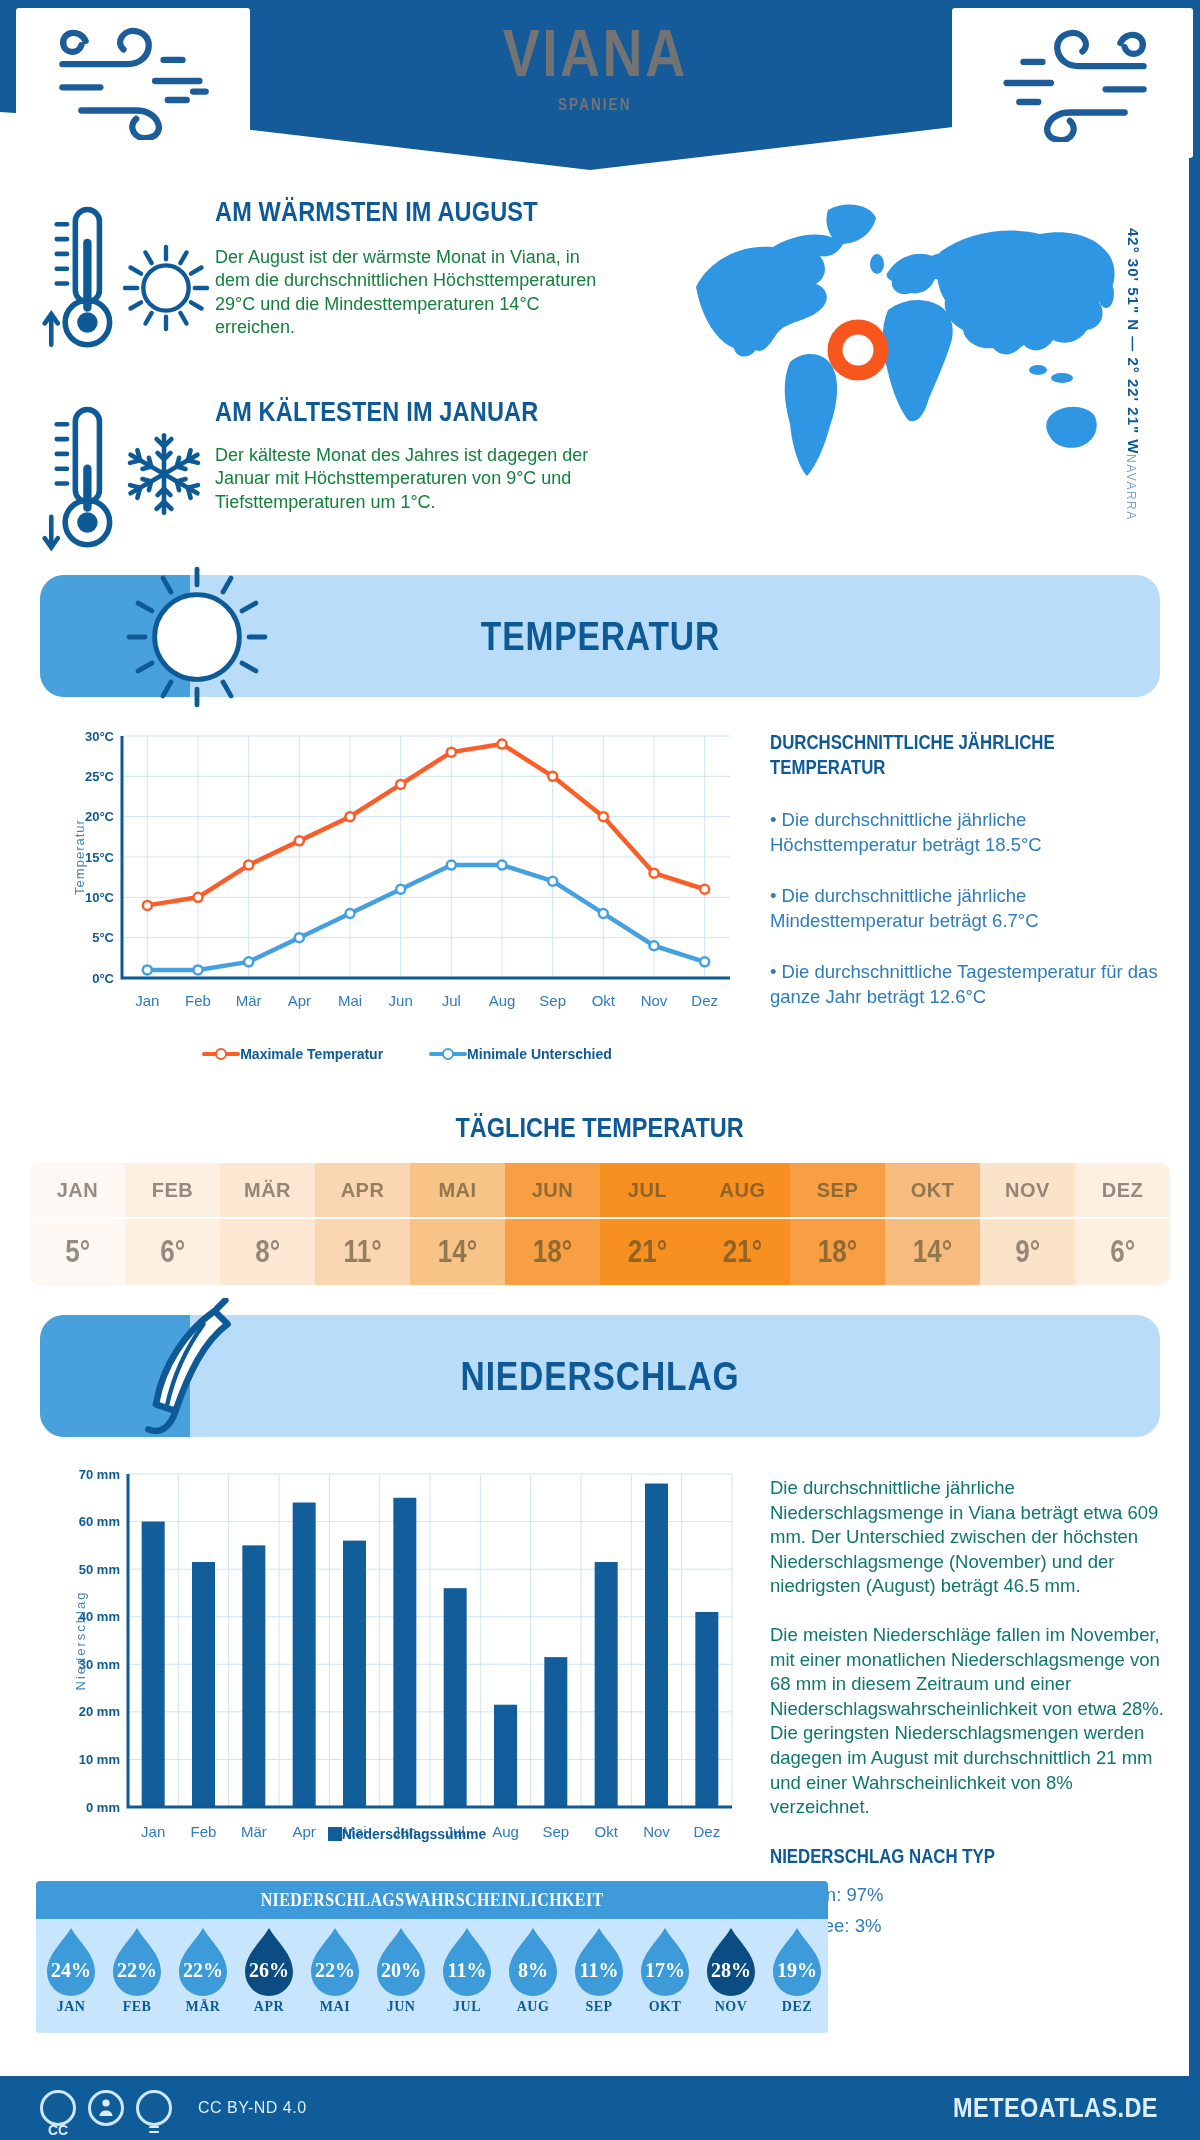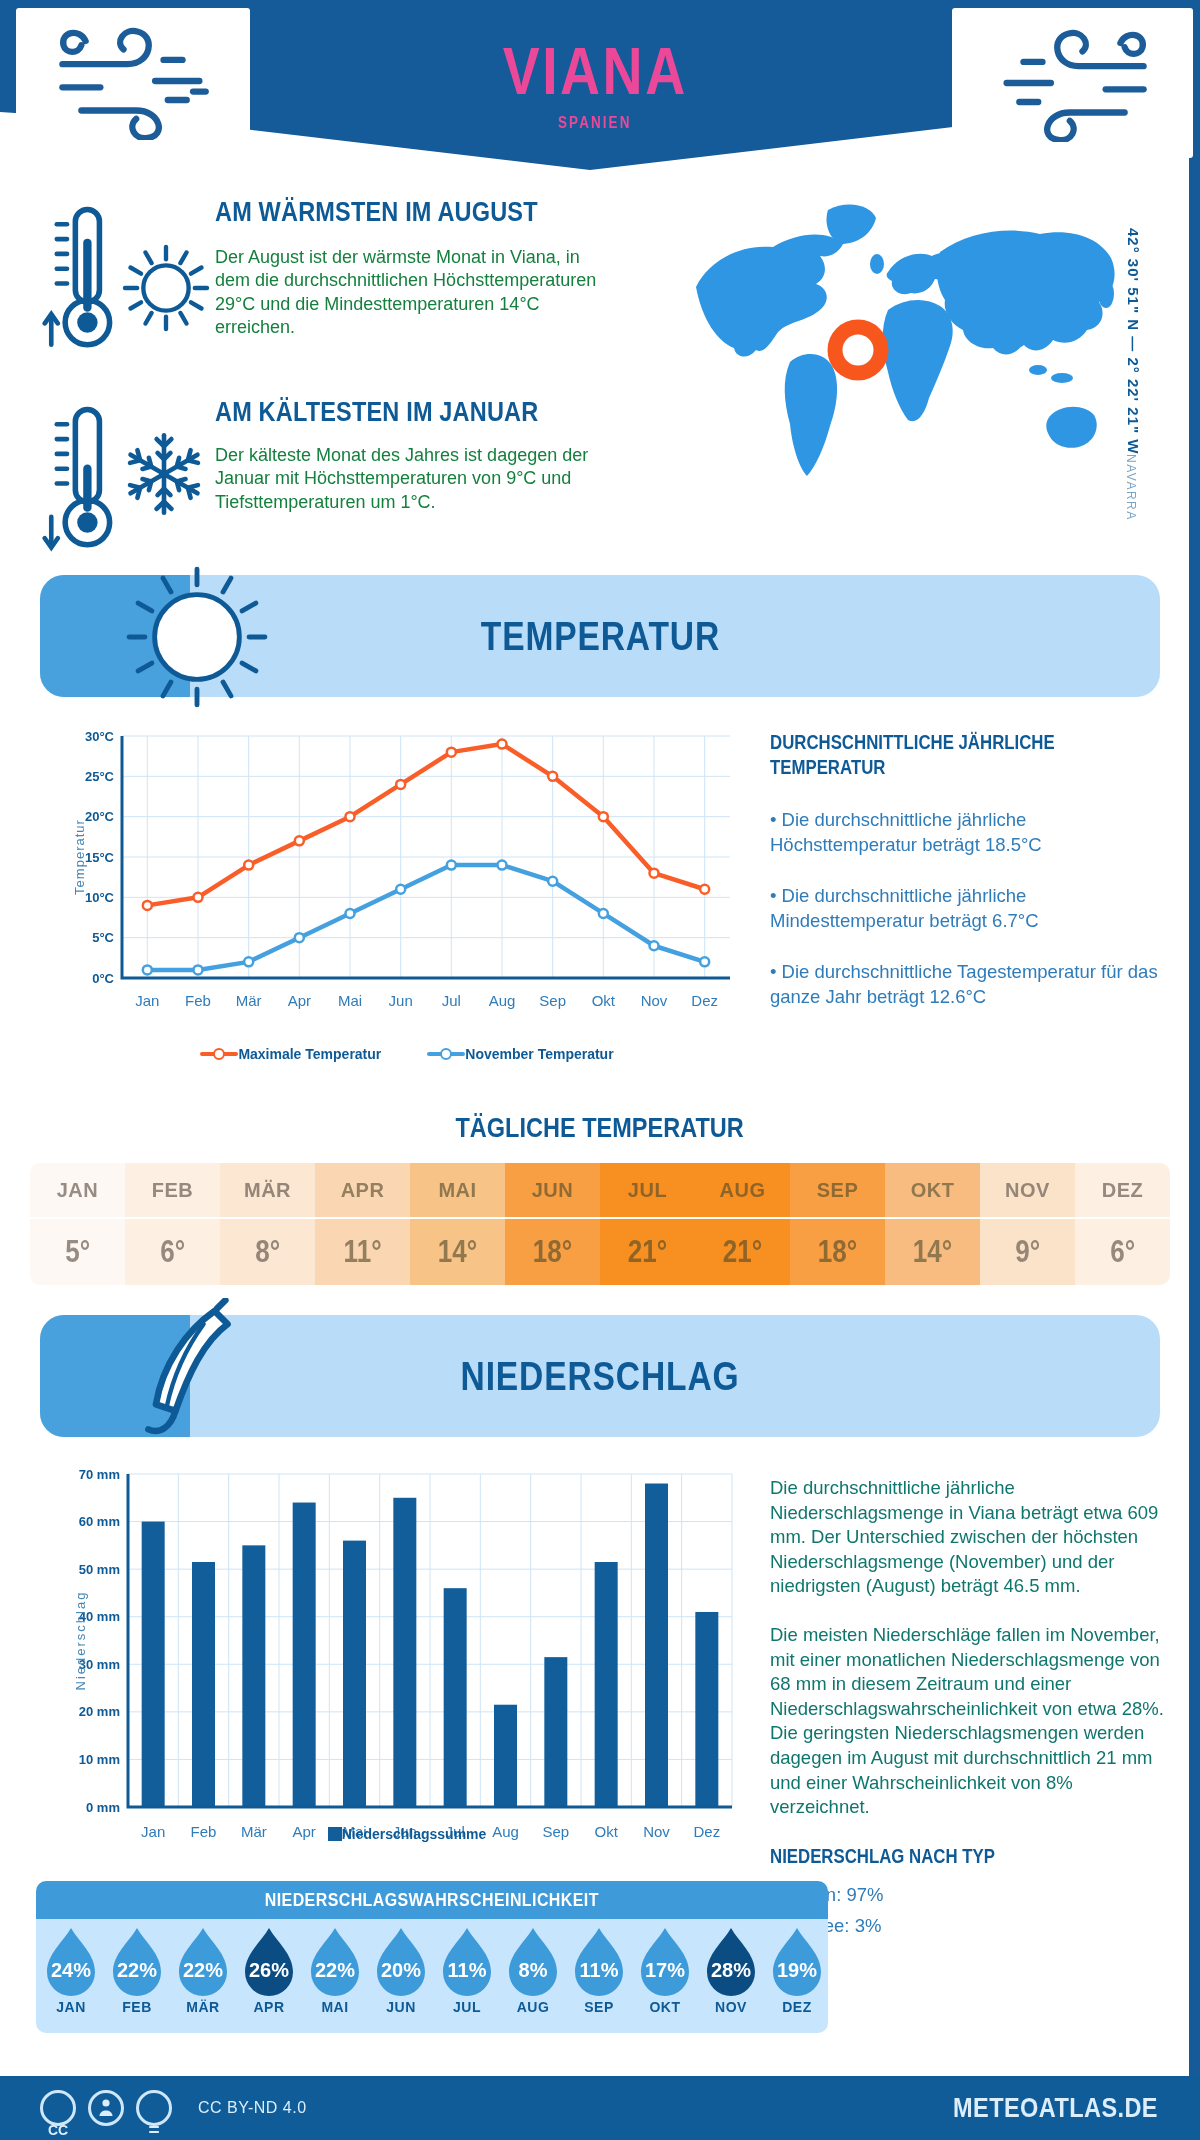"VIANA" .title-wrap { color: #ec4899 -> #737373; top: 18px -> 0 }
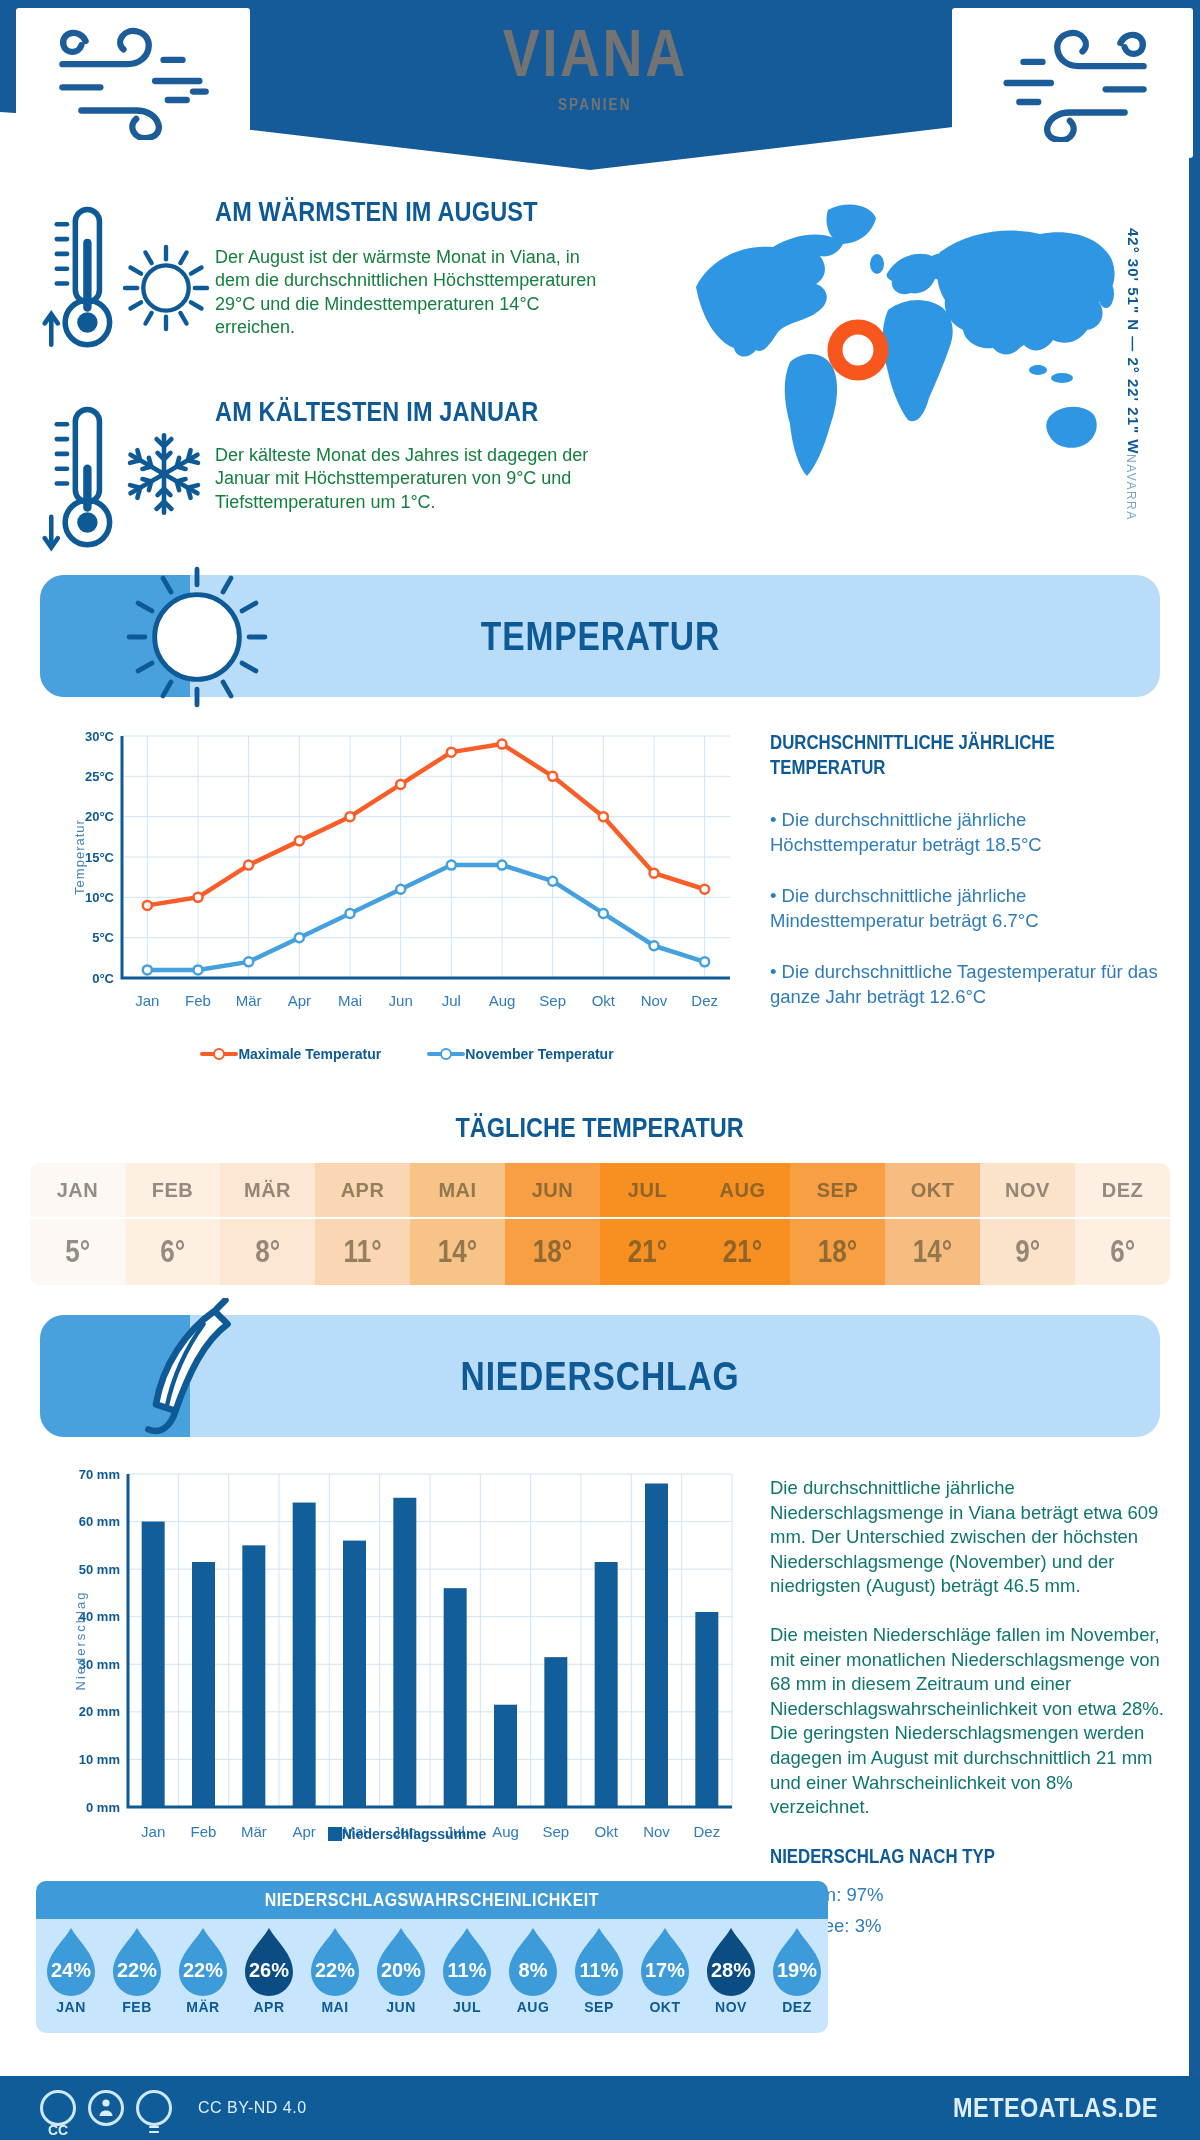"November Temperatur" span.lg-text { text: November Temperatur -> Minimale Unterschied }
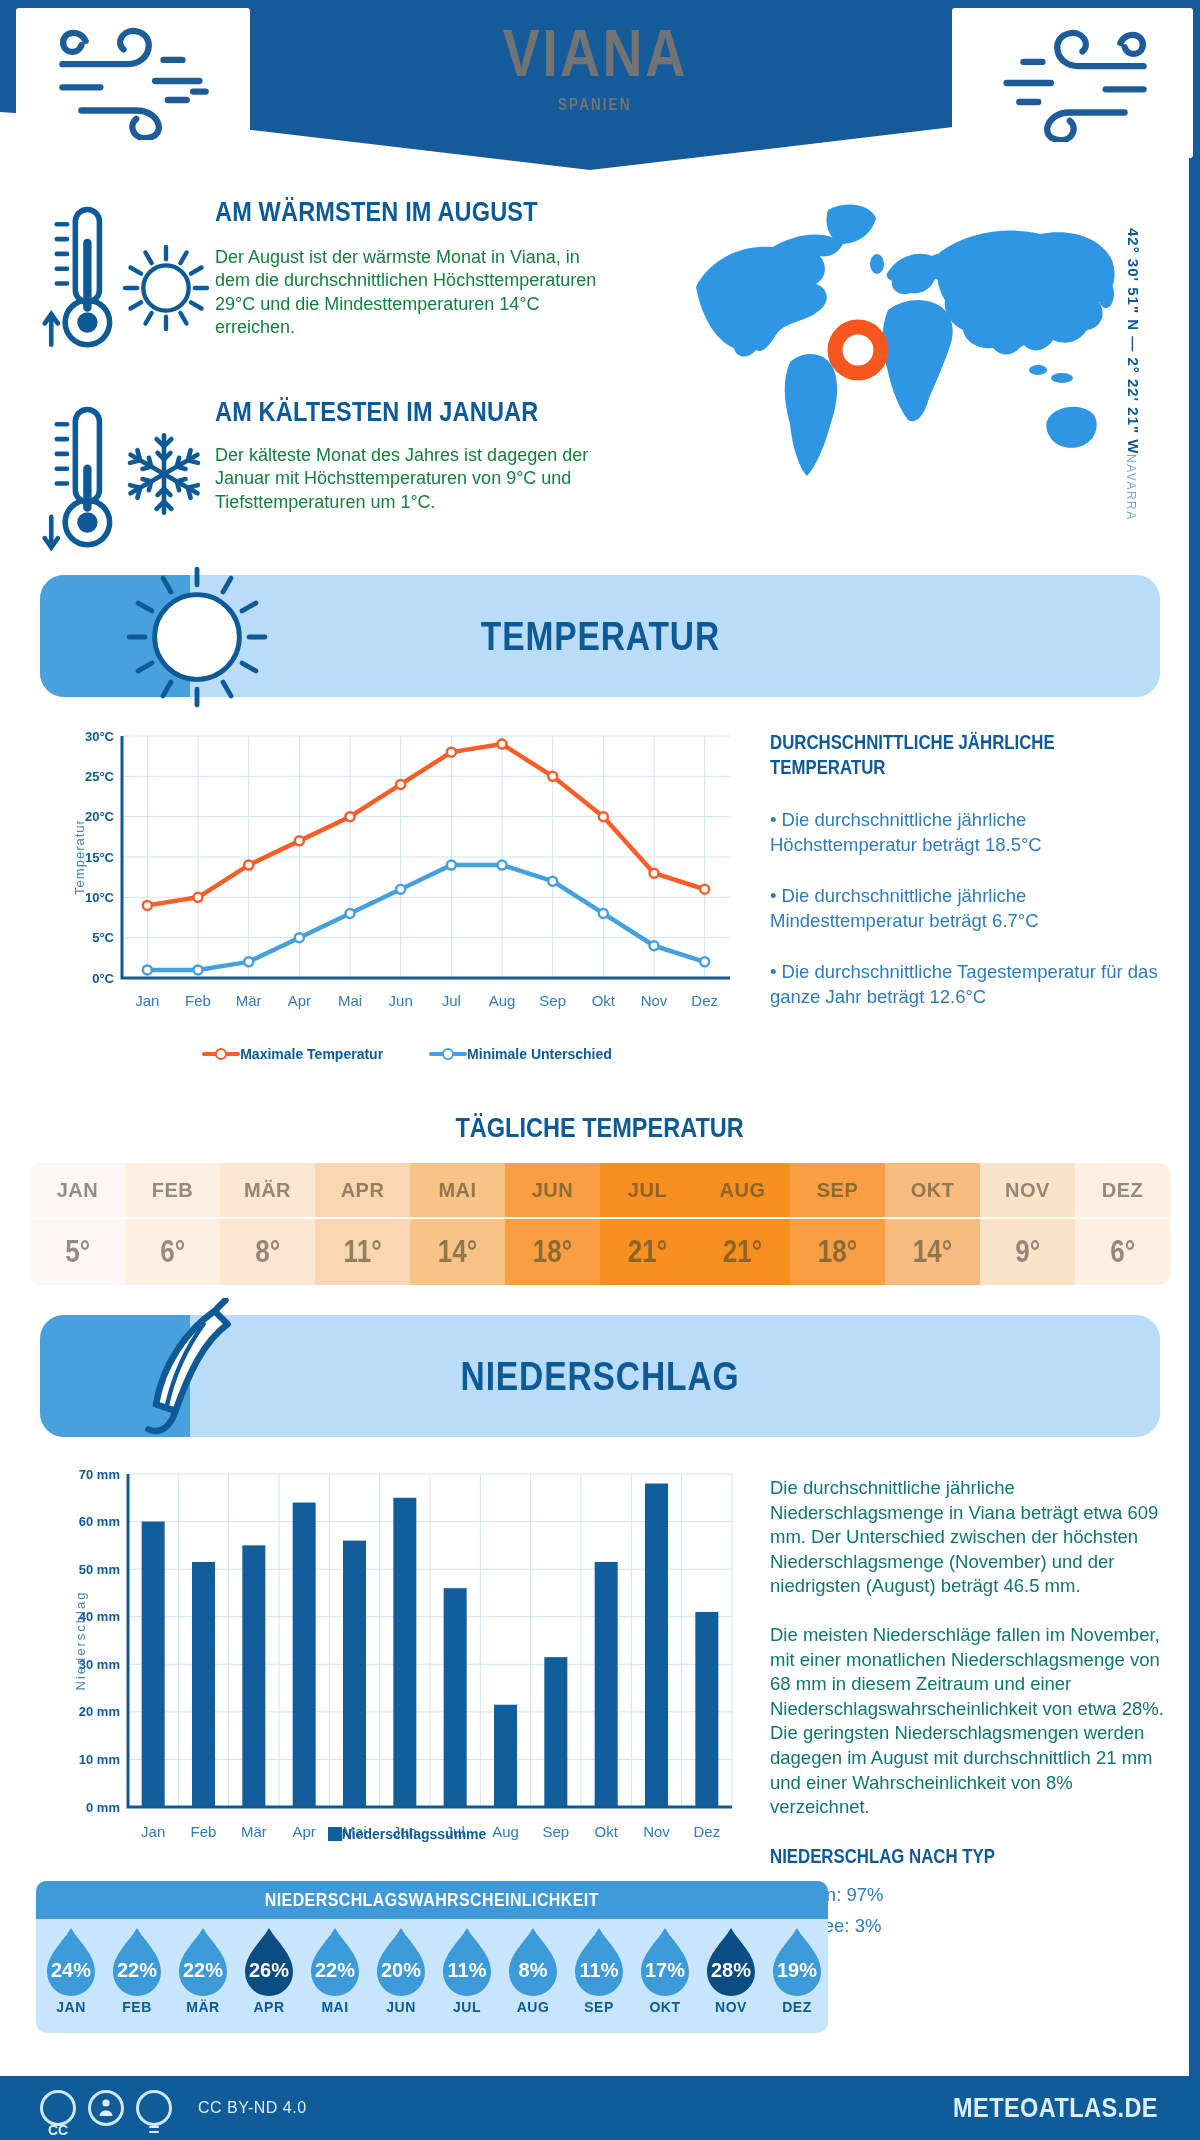"NIEDERSCHLAGSWAHRSCHEINLICHKEIT" .pp { border-radius: 10px -> 4px; font-family: none -> Liberation Serif, serif }
